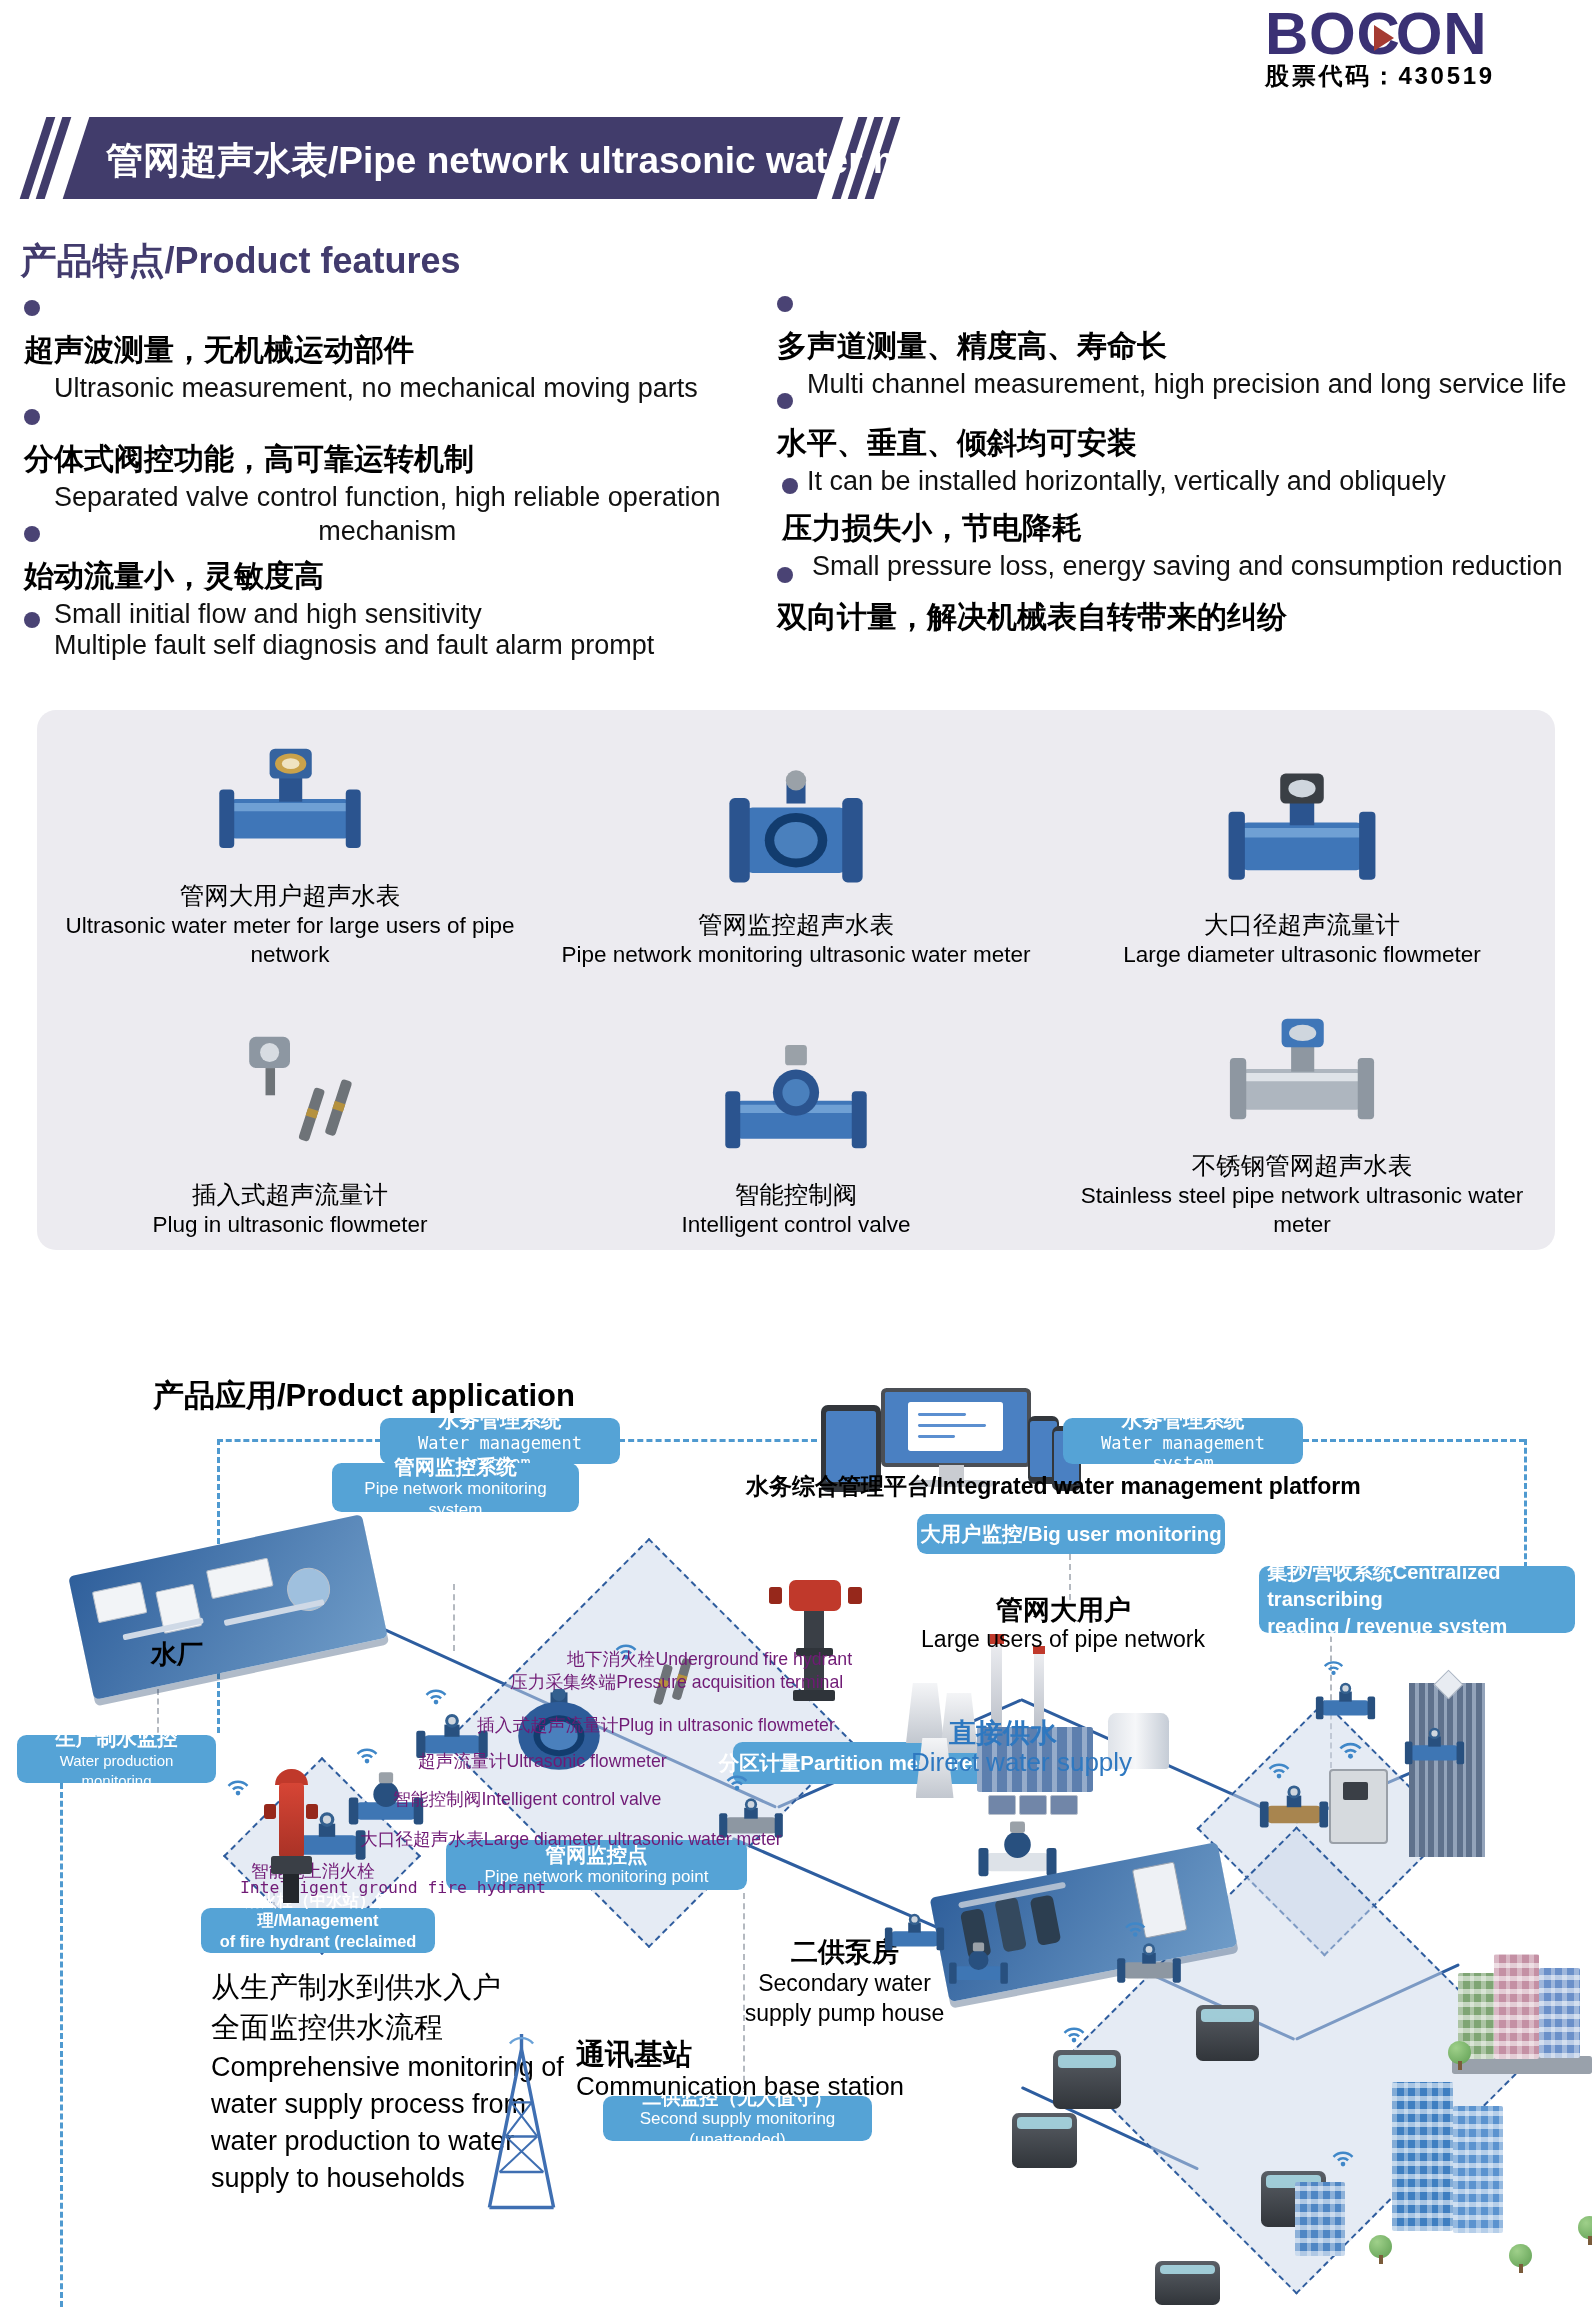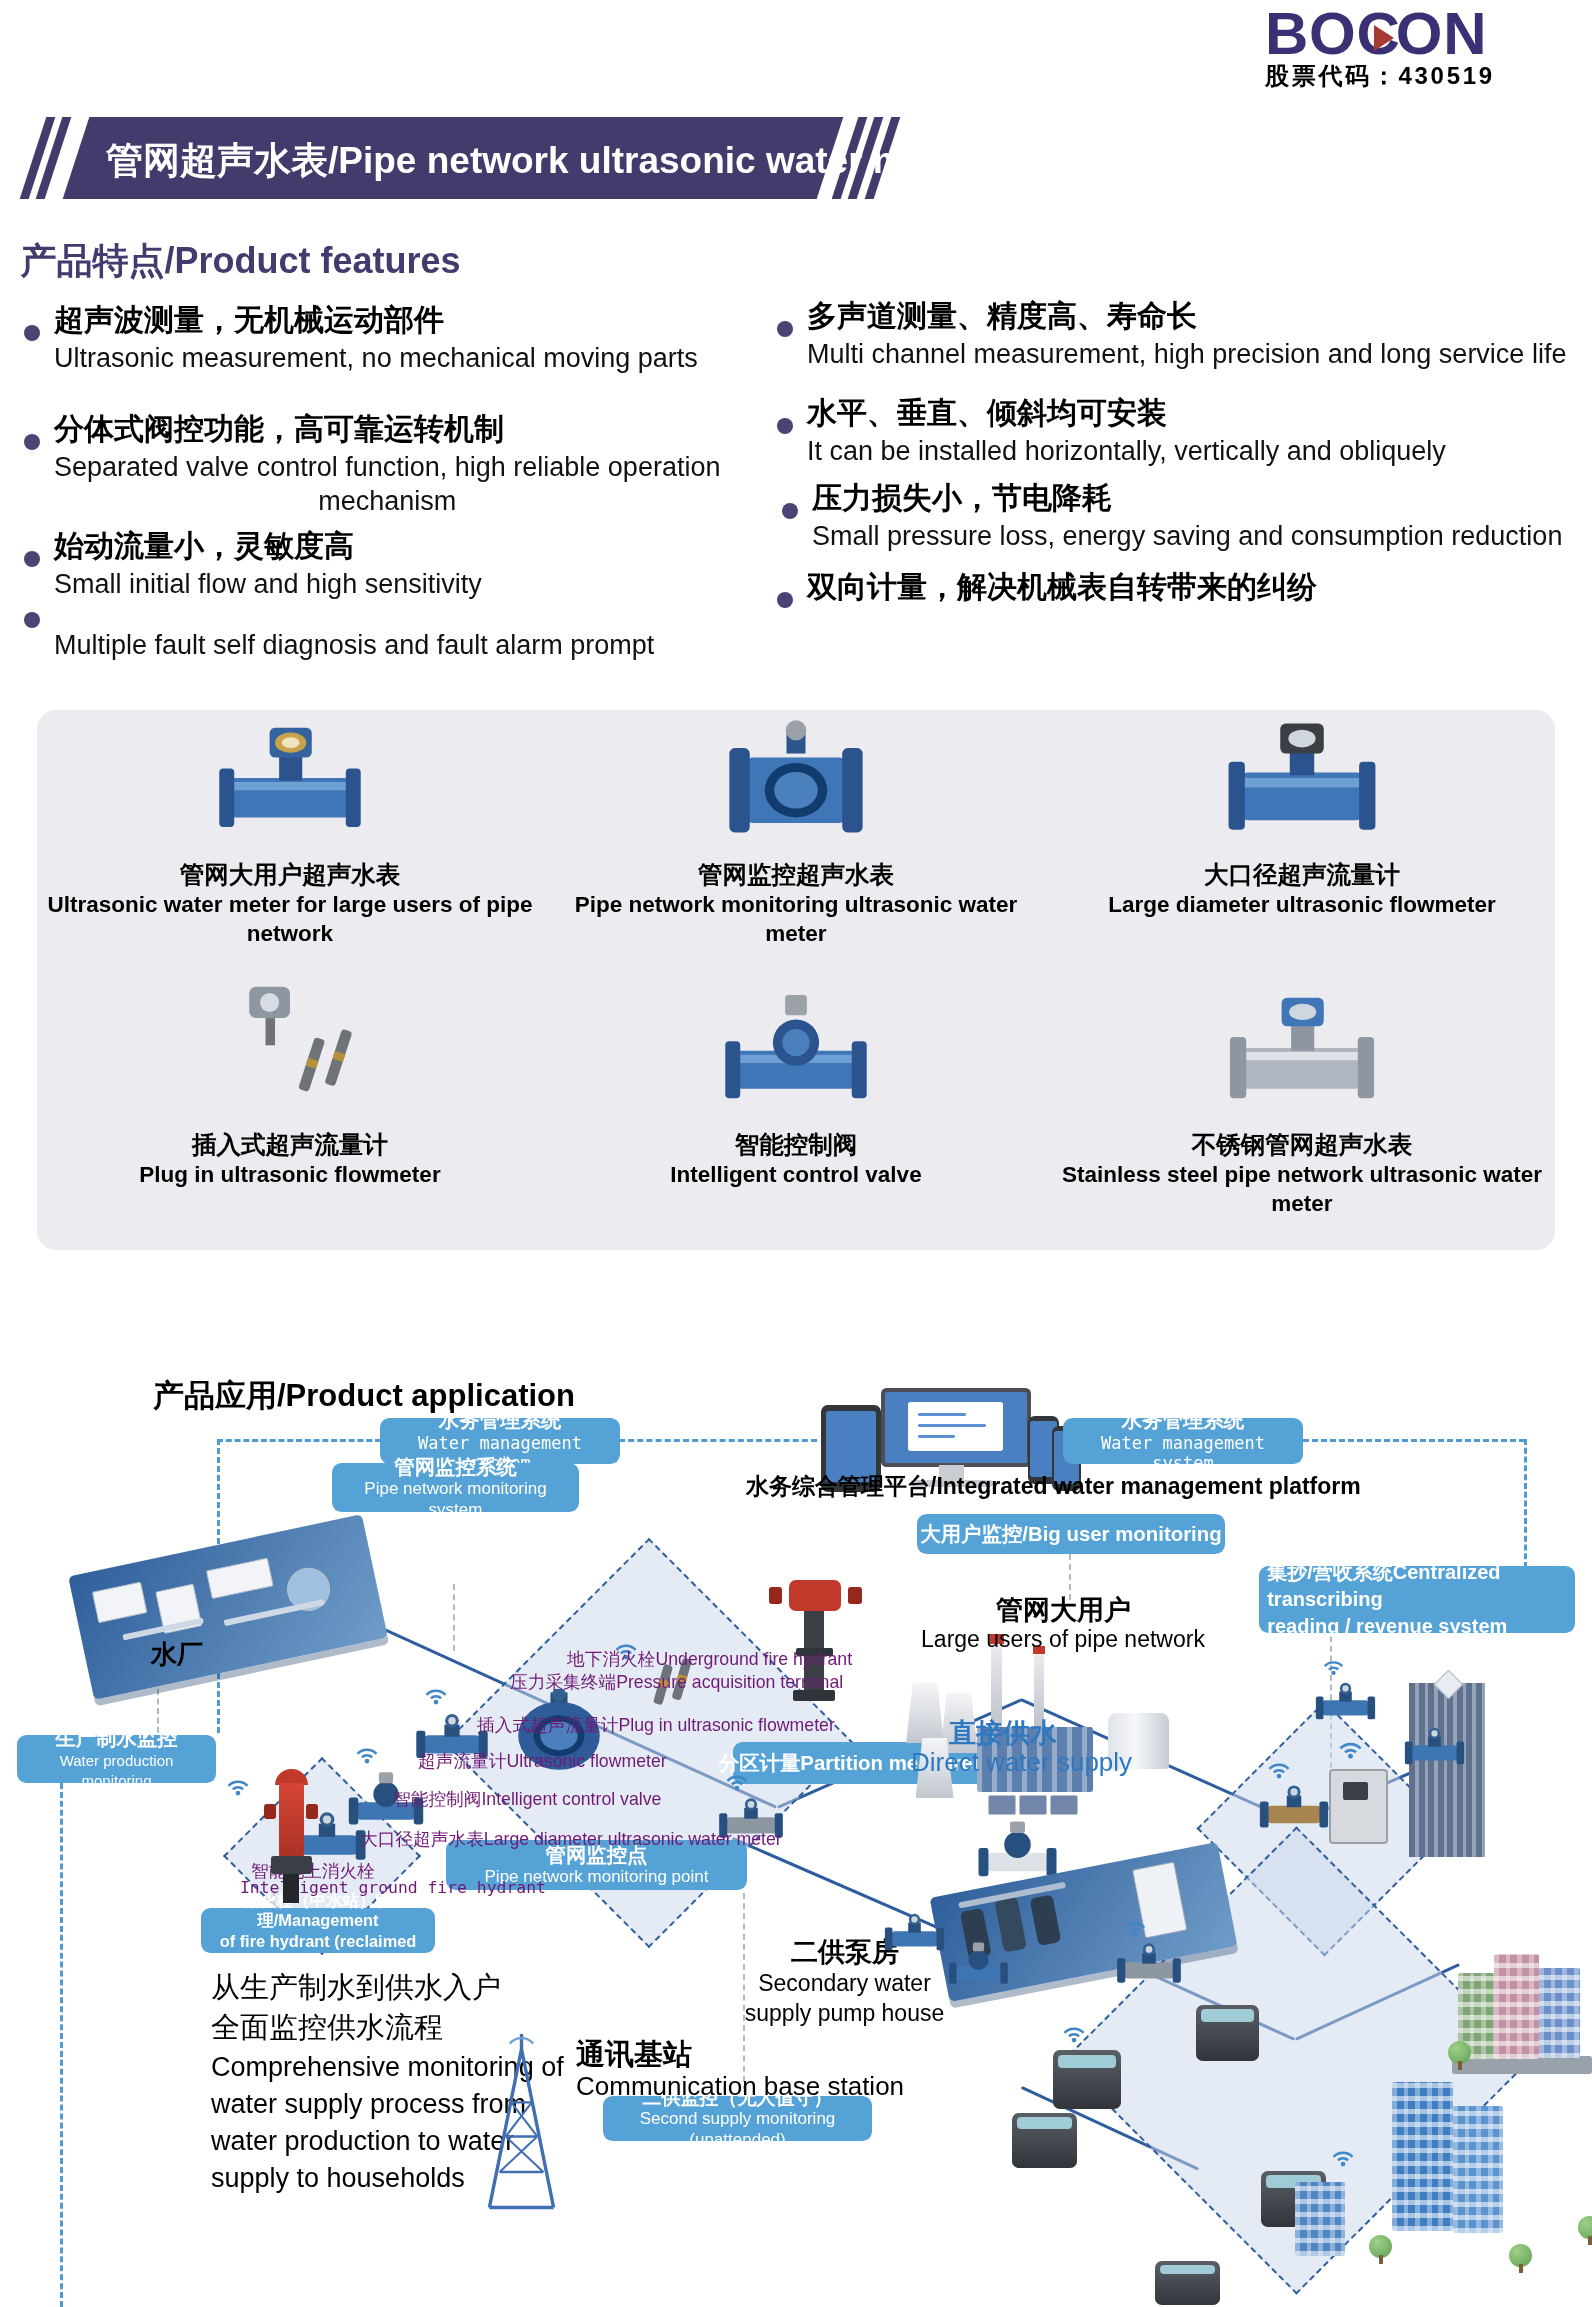"超声波测量，无机械运动部件" .feat .zrow { align-items: flex-end -> flex-start; flex-direction: none -> column }
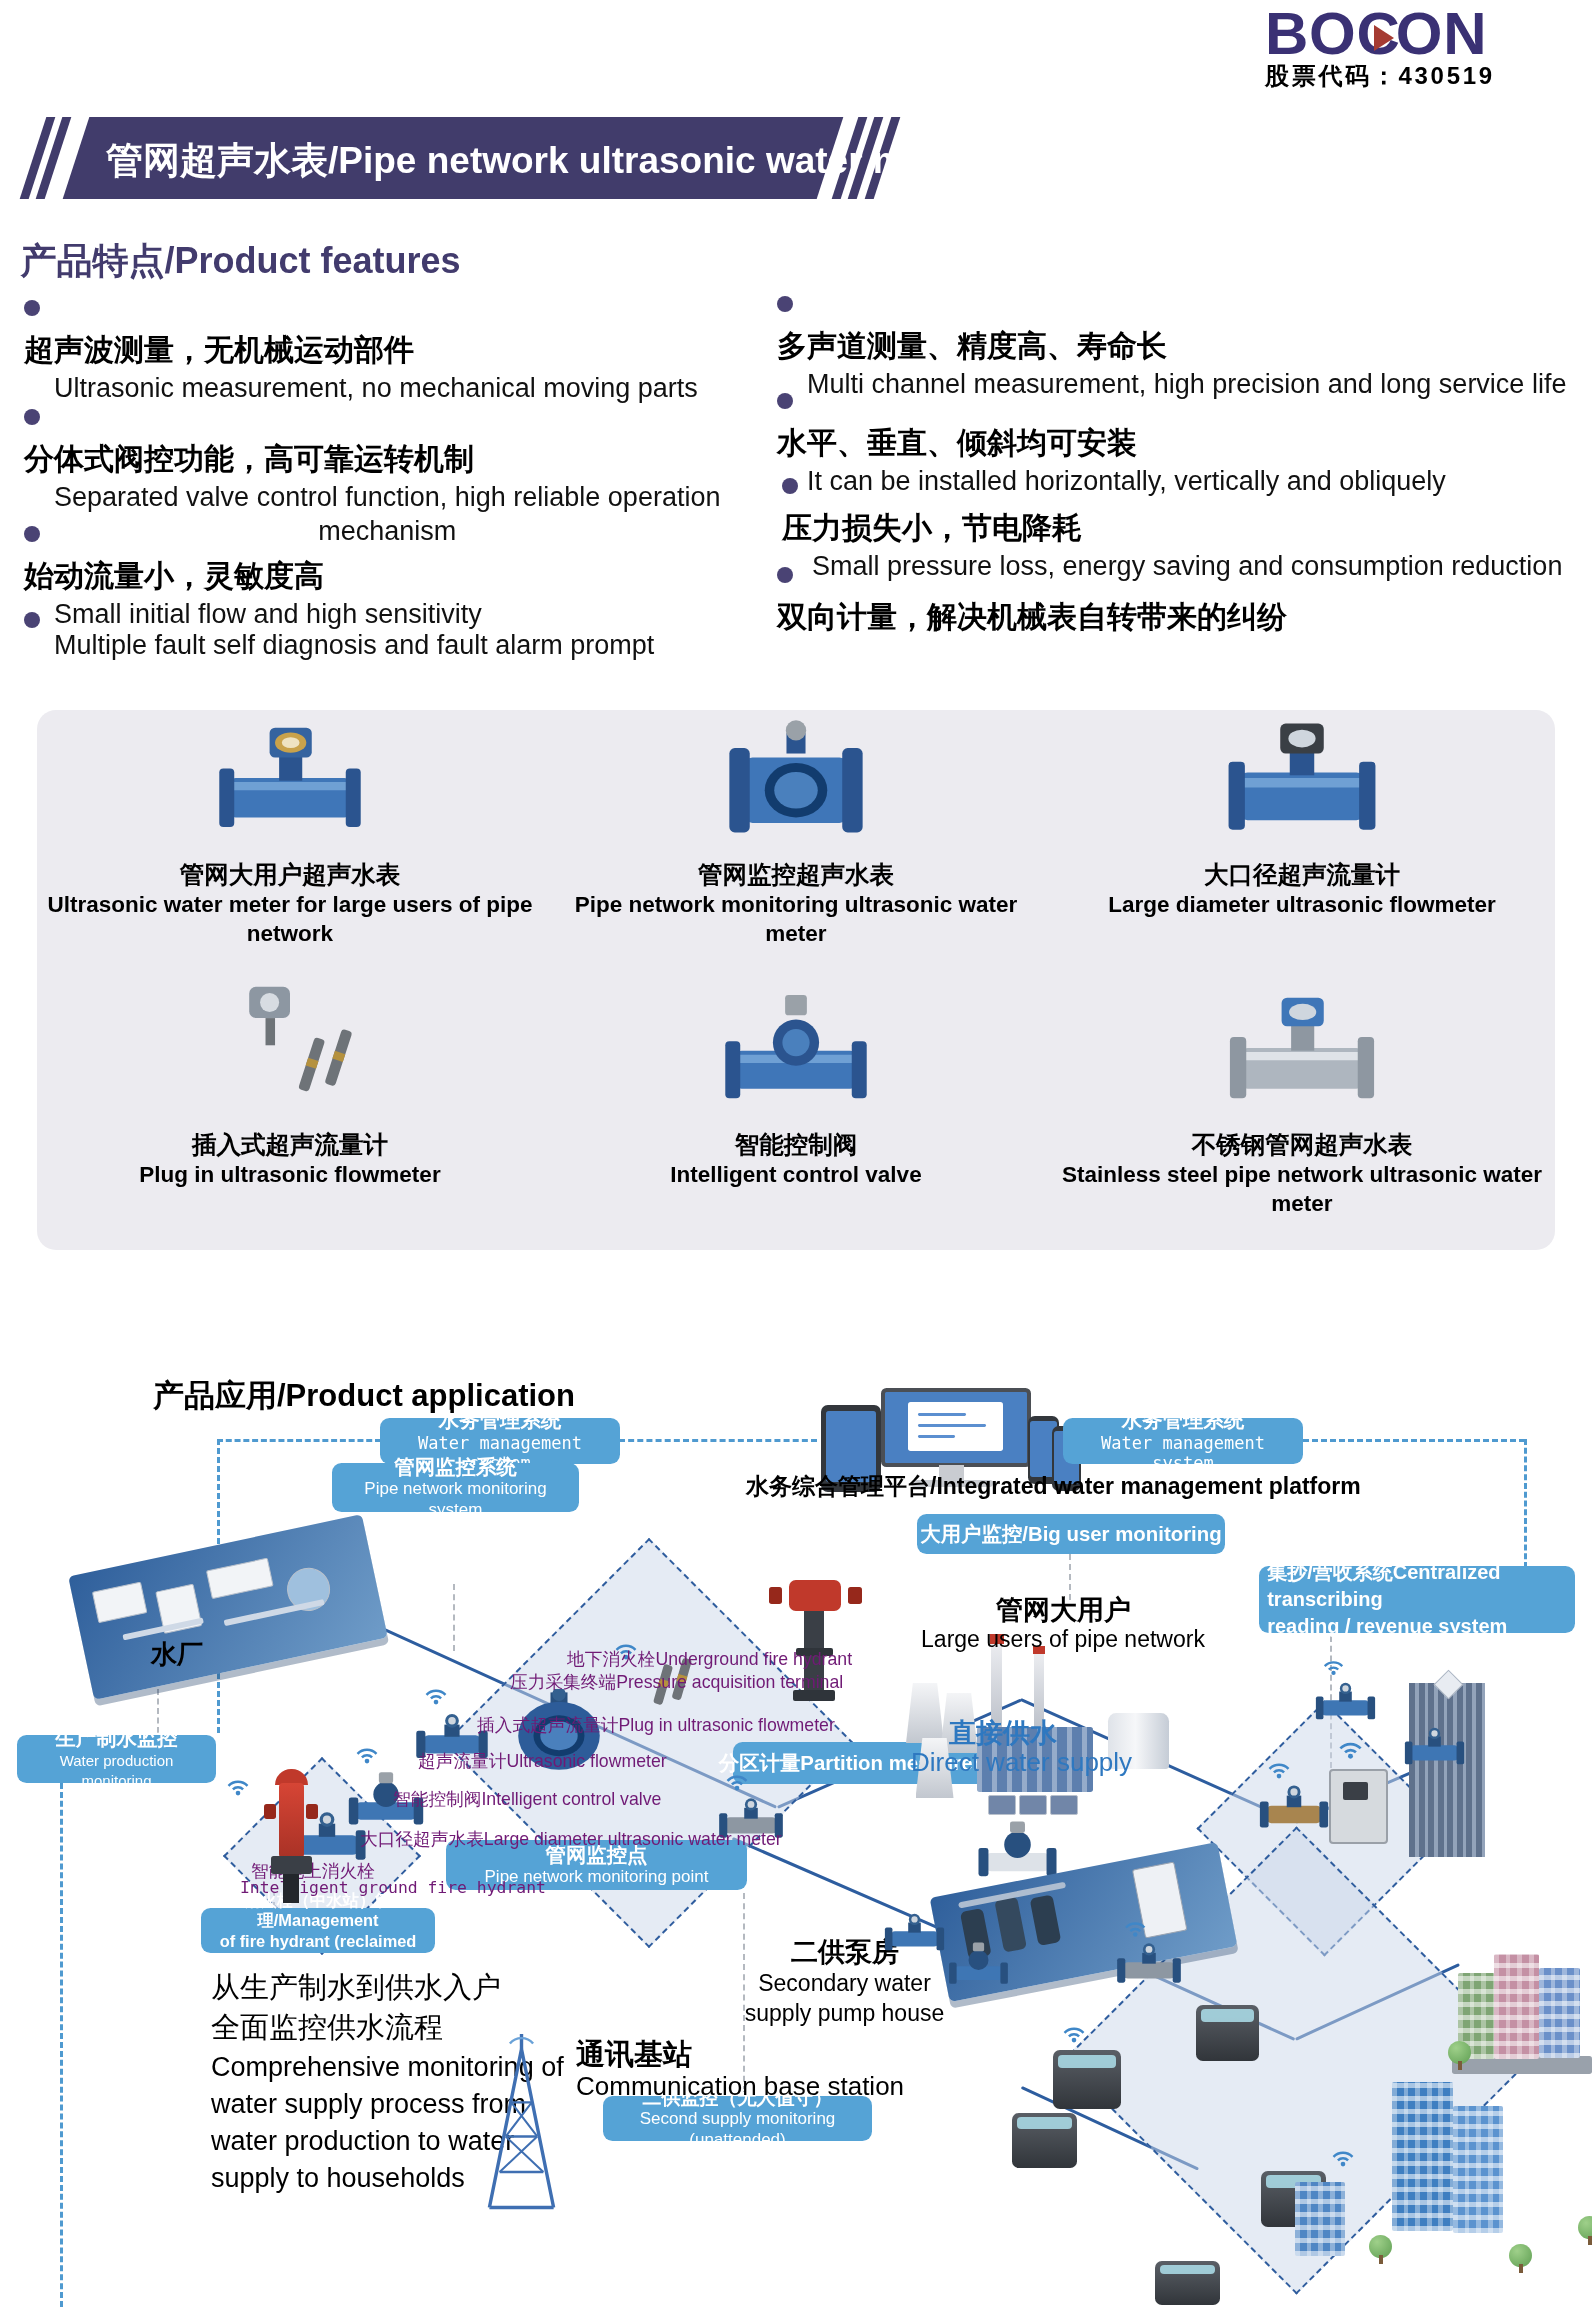"管网大用户超声水表" .pcell { font-weight: bold -> none; justify-content: flex-start -> flex-end }
